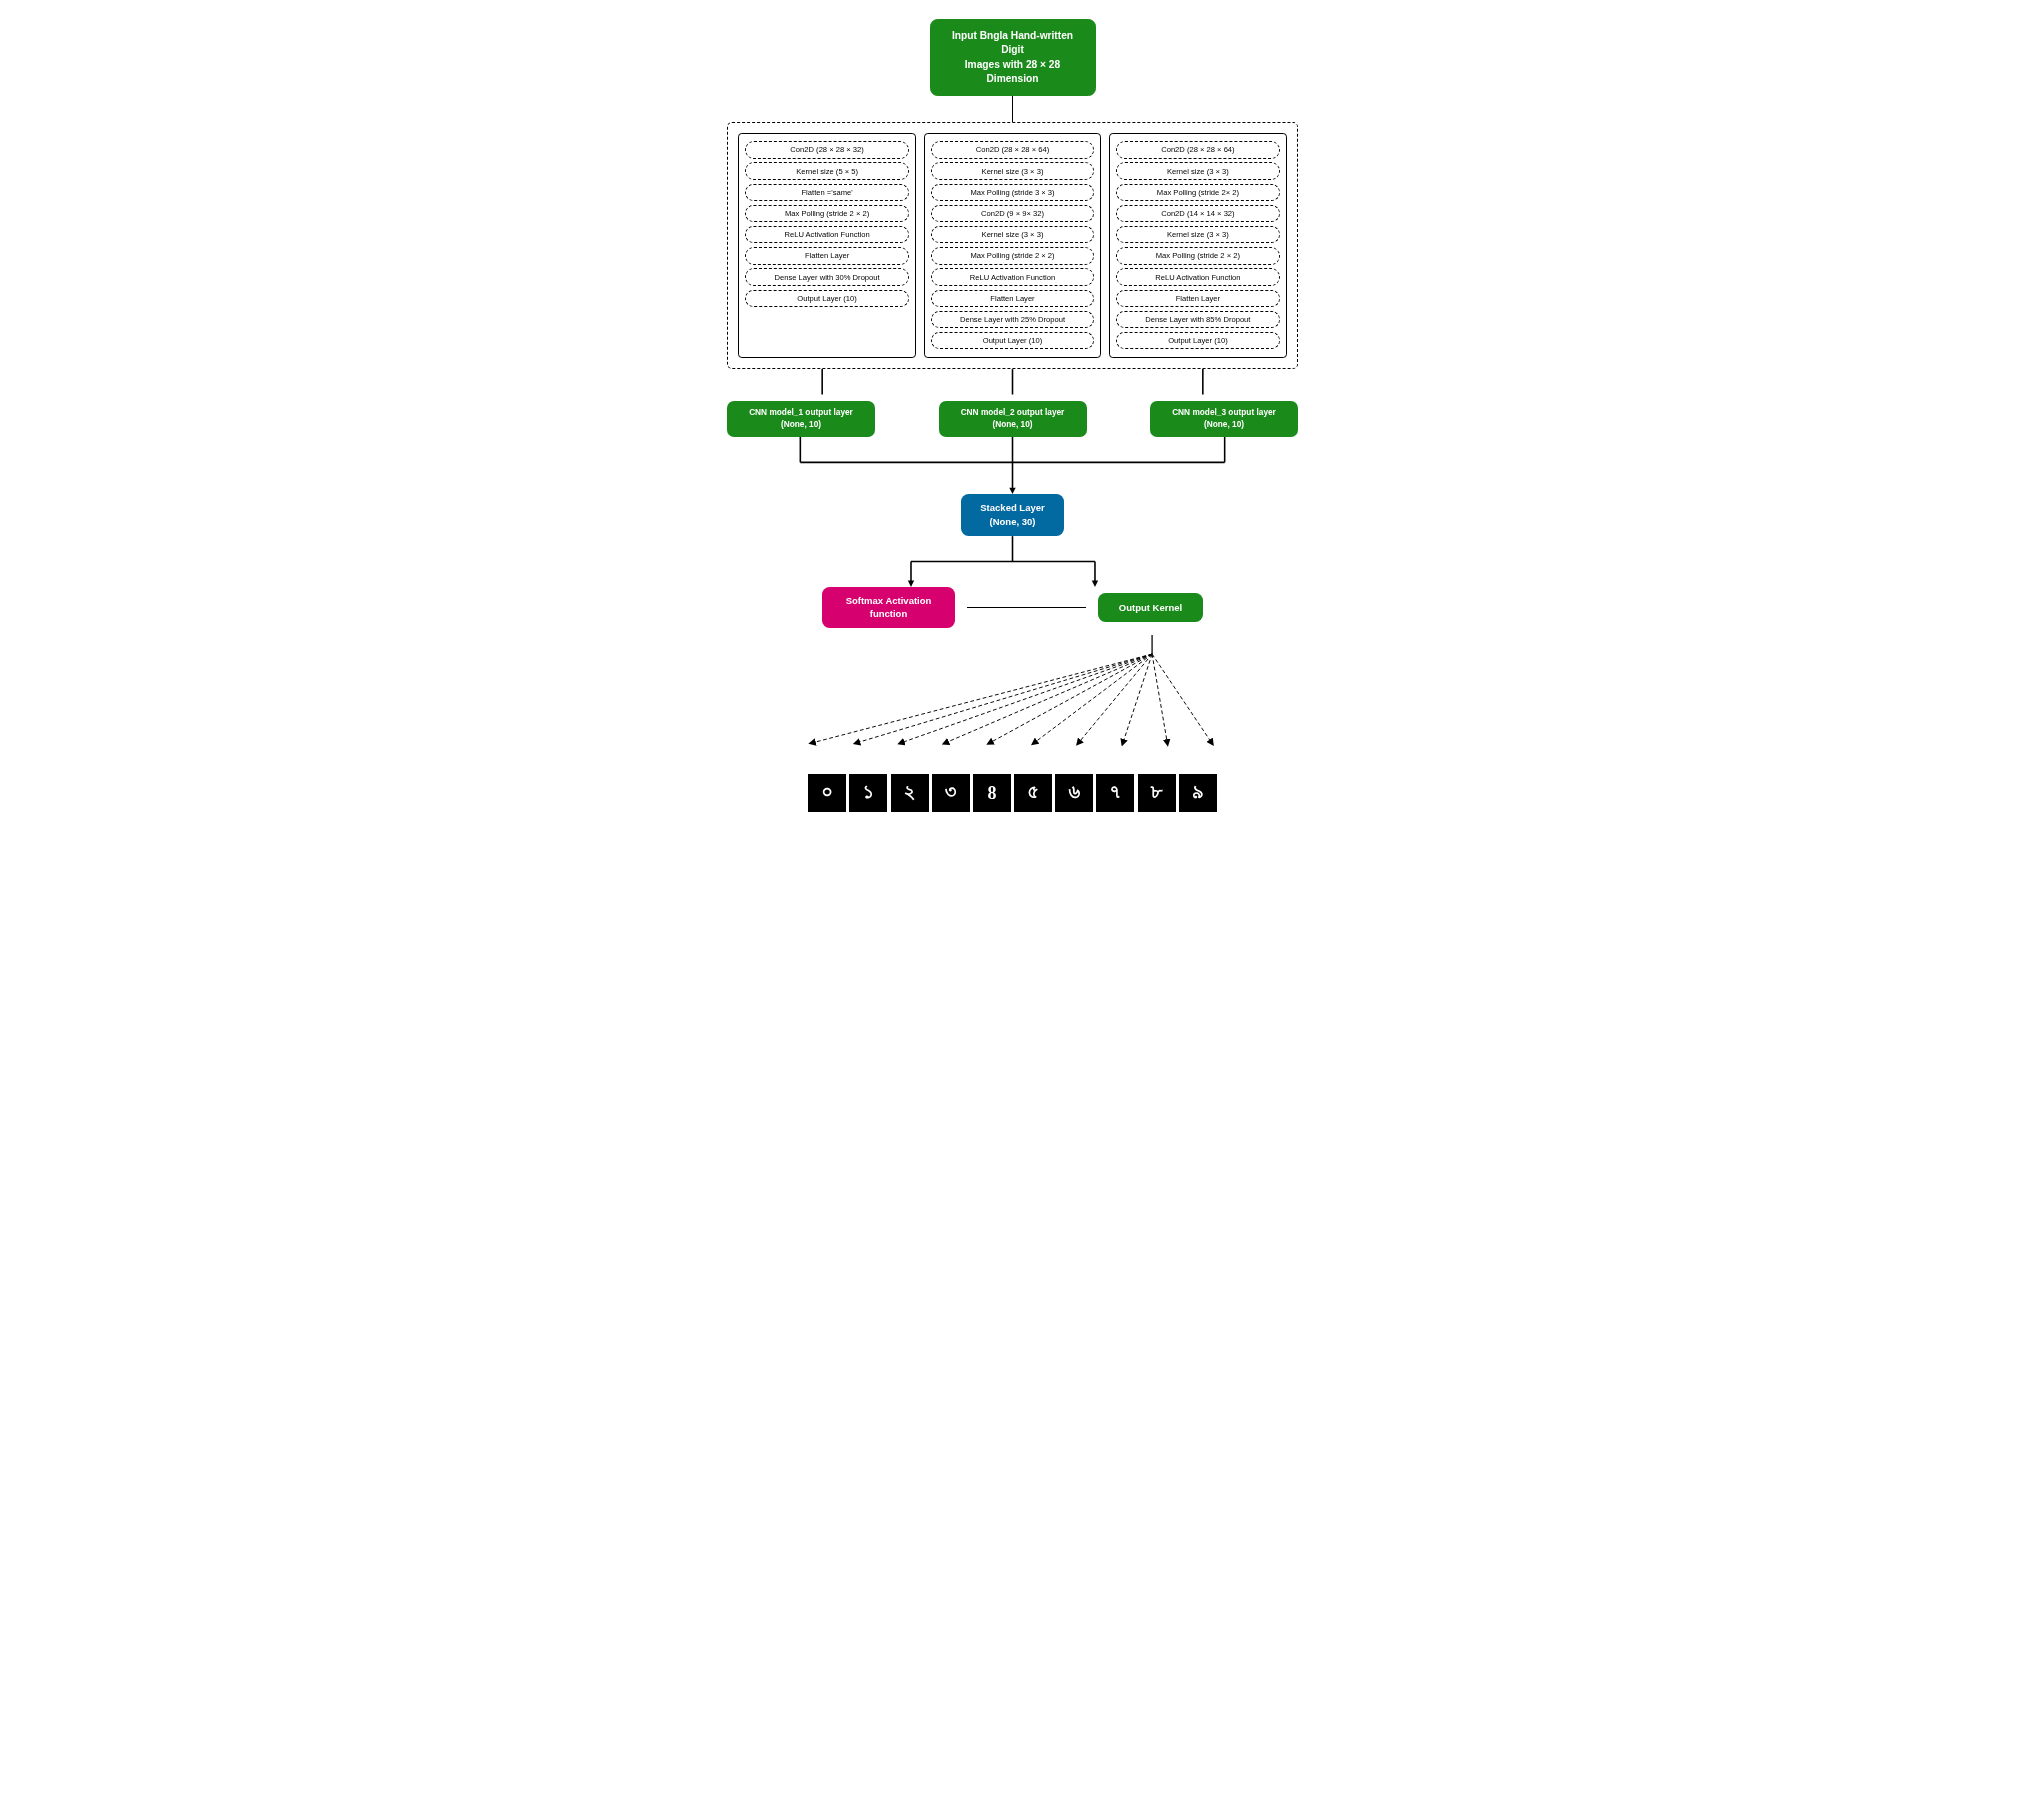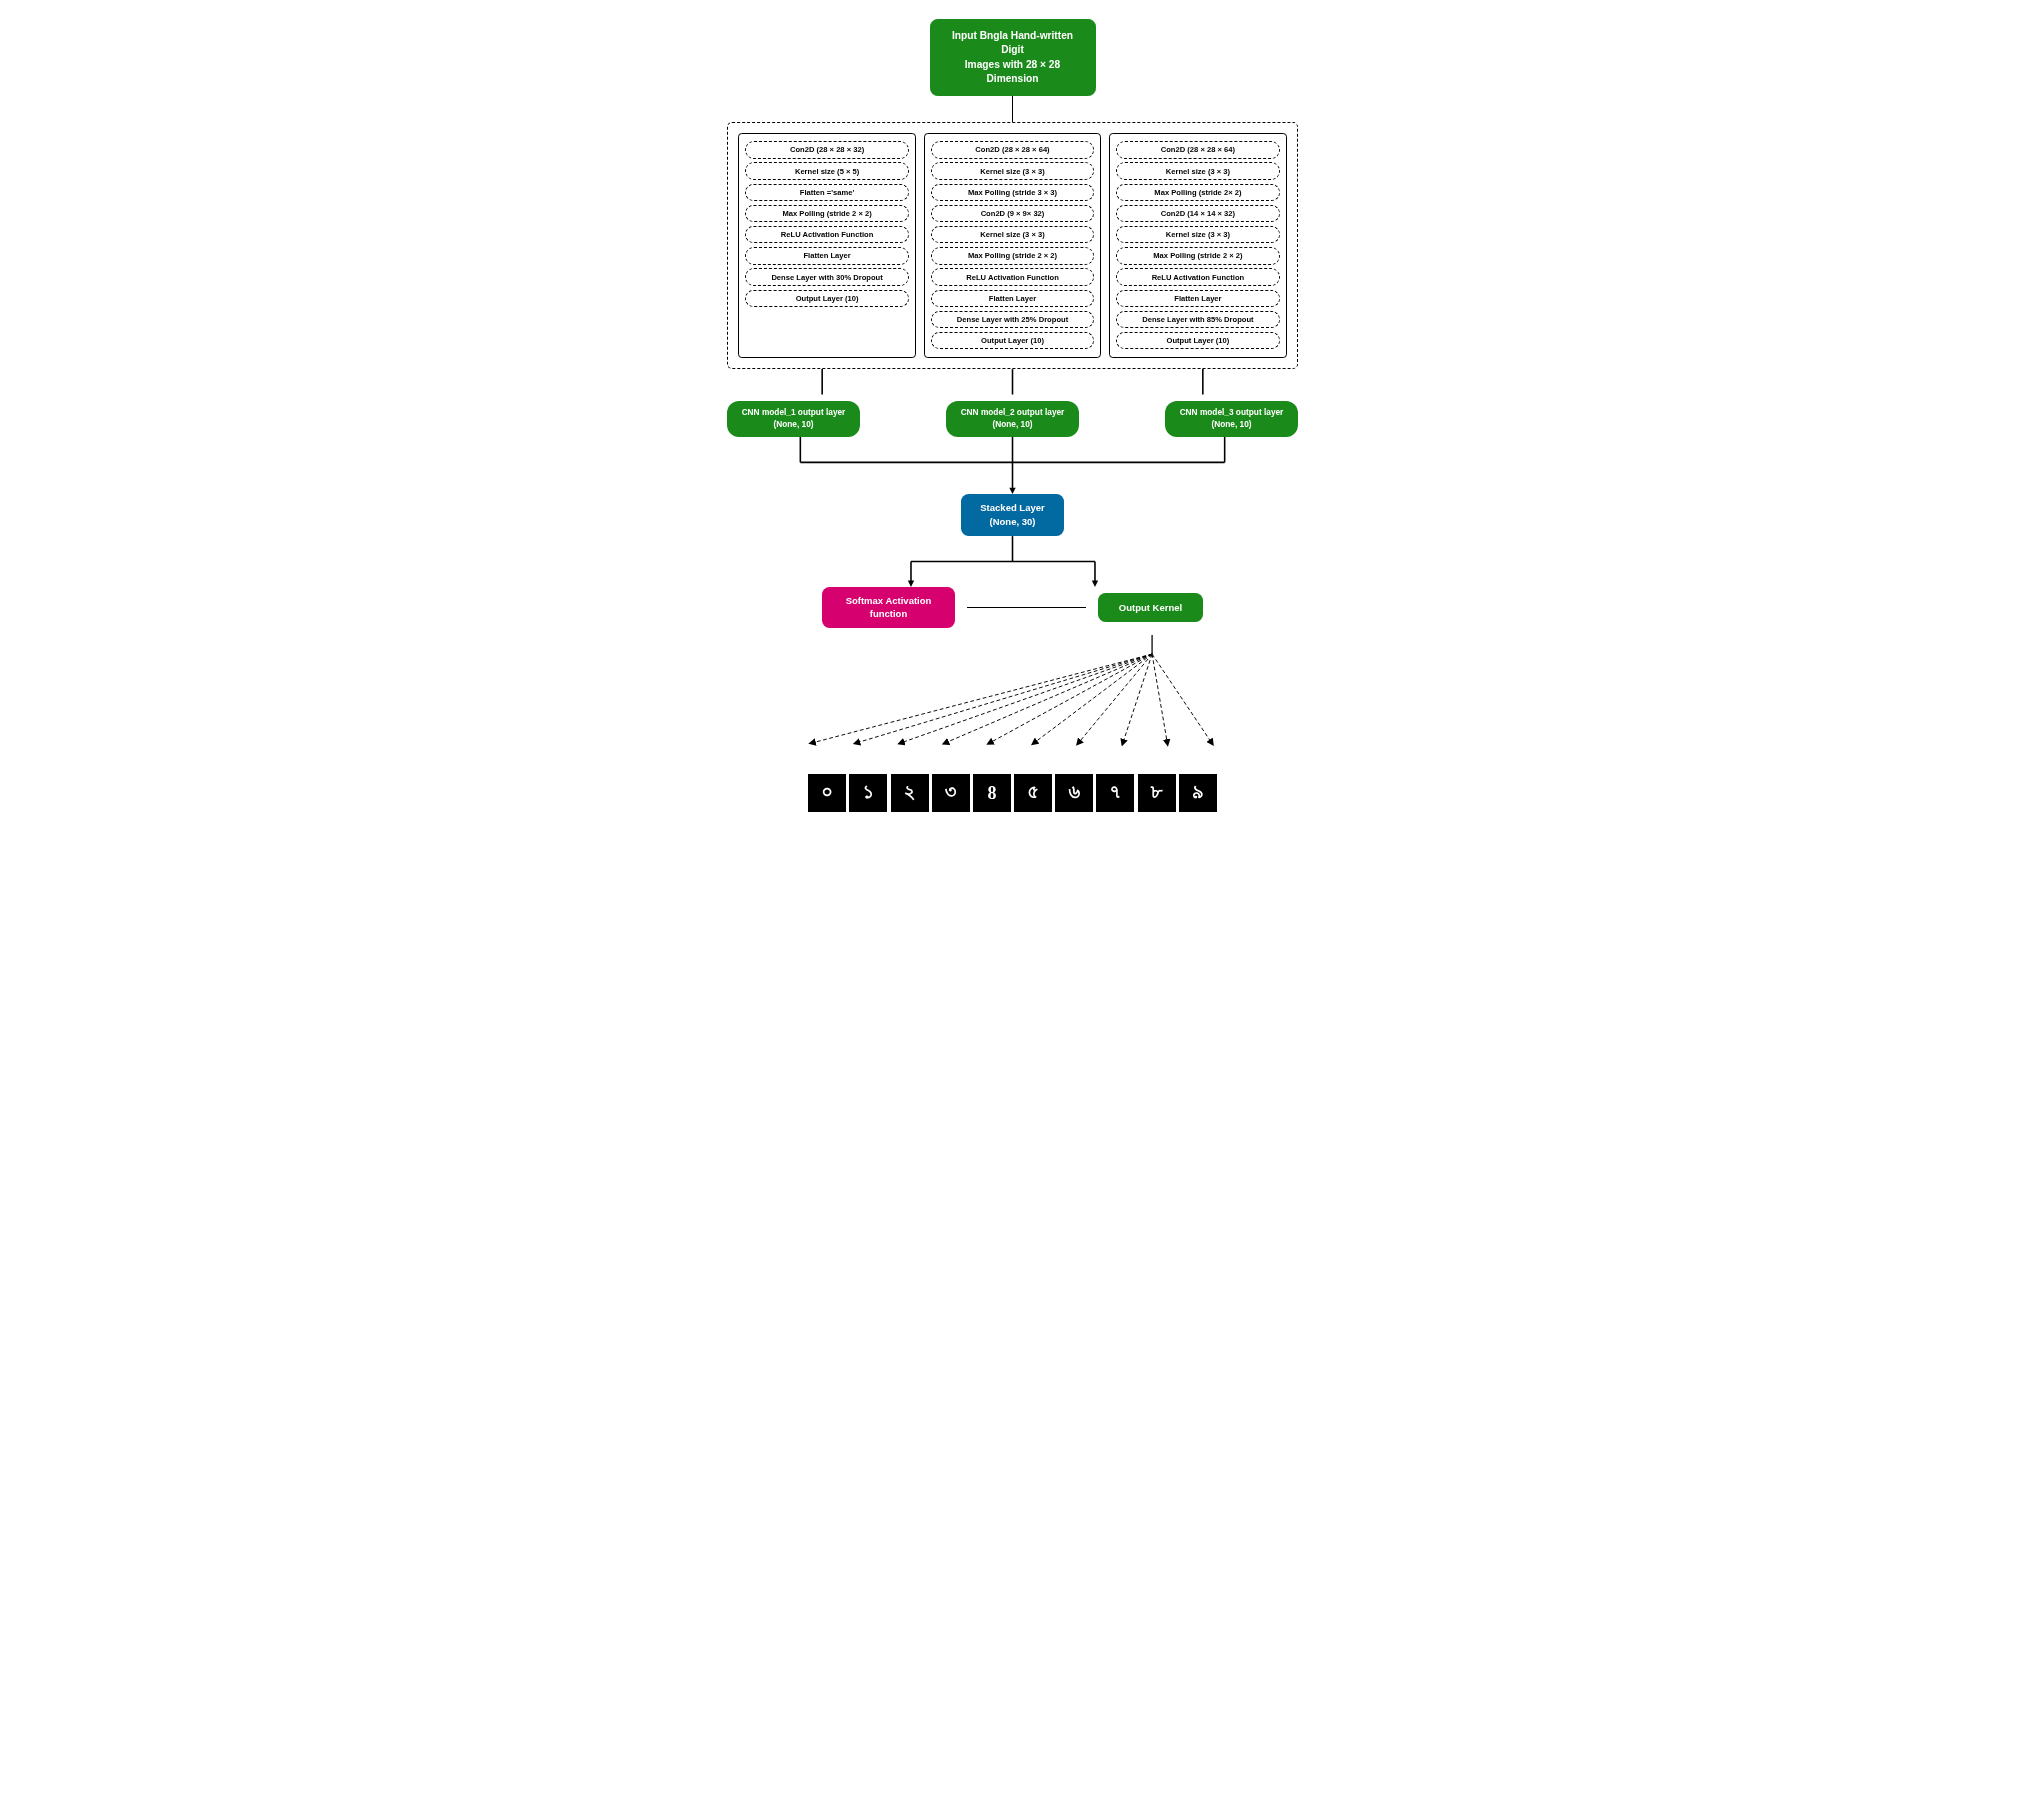"Con2D (28 × 28 ×" .layer-item { font-weight: bold -> normal }
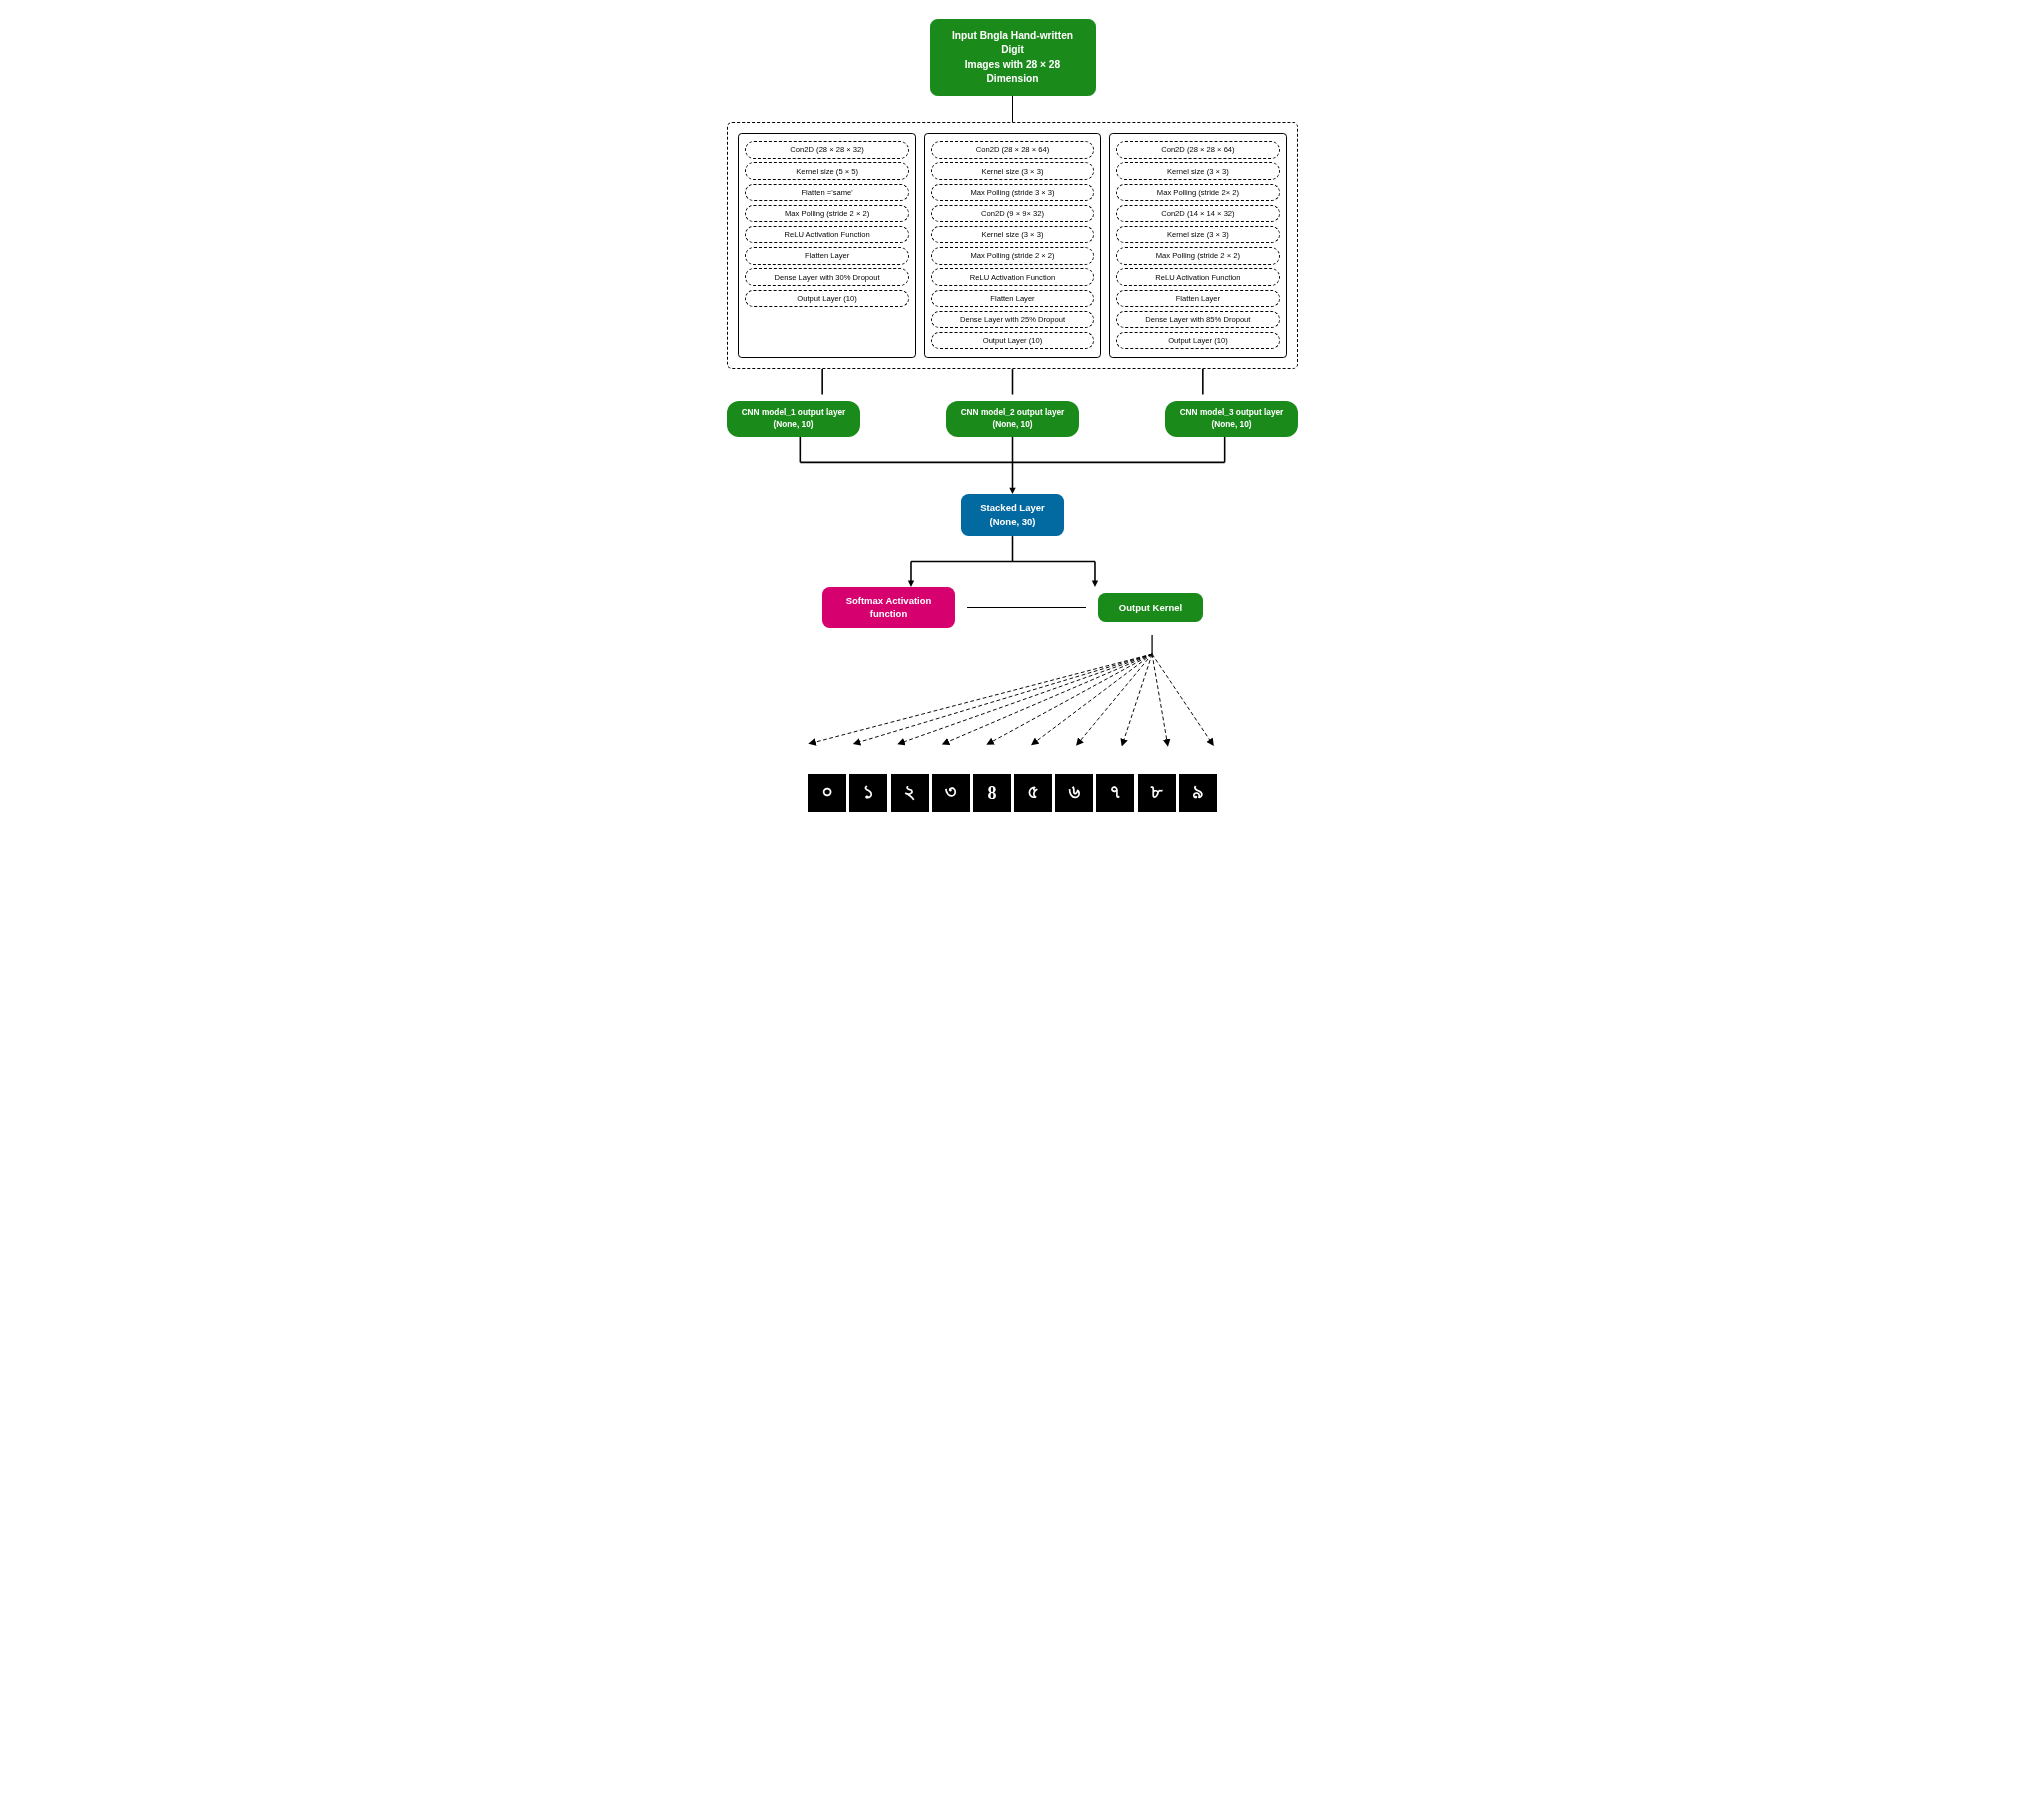"CNN model_1 output layer" .output-badge { border-radius: 12px -> 7px; width: 133px -> 148px }
